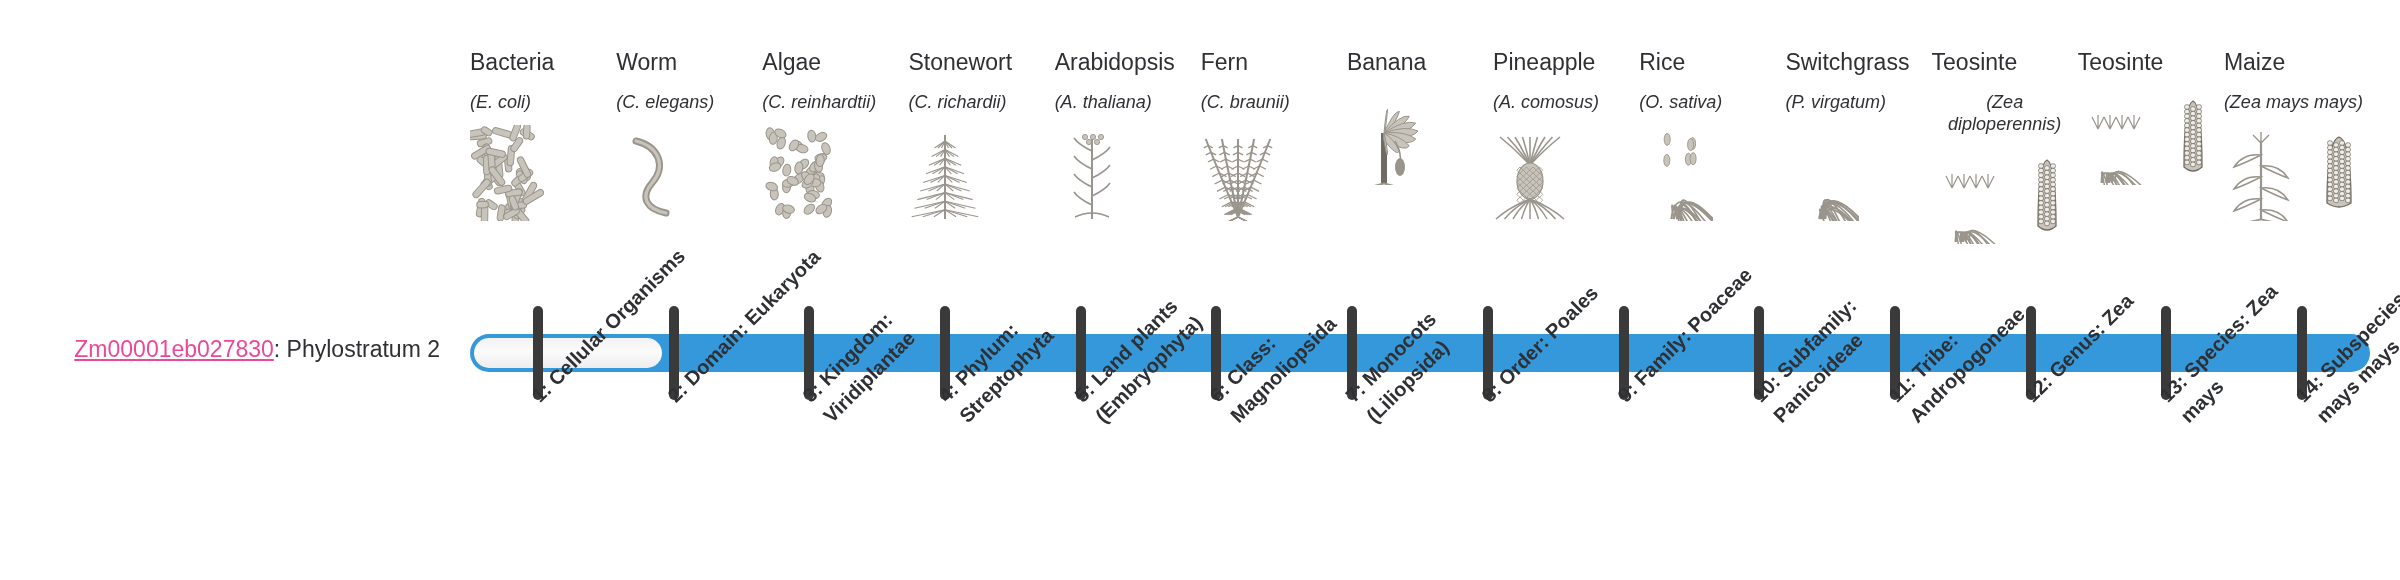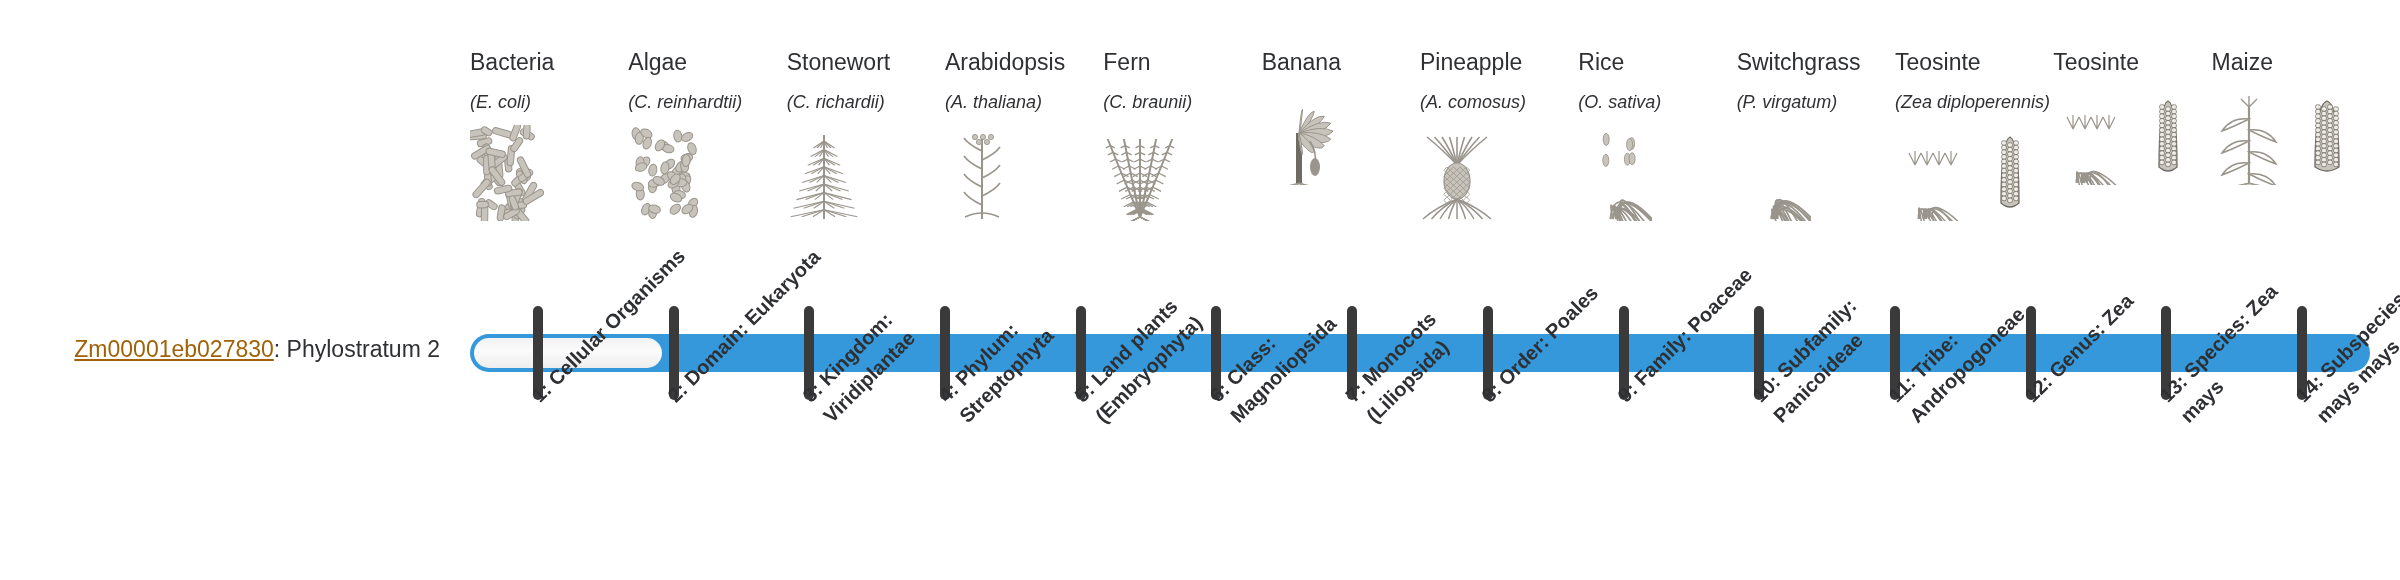"Worm" div.col { html: none -> <div> <div>Worm</div> <div>(C. elegans)</div> <div> <svg> <path></path> <path></path> </svg> </div> </div> }
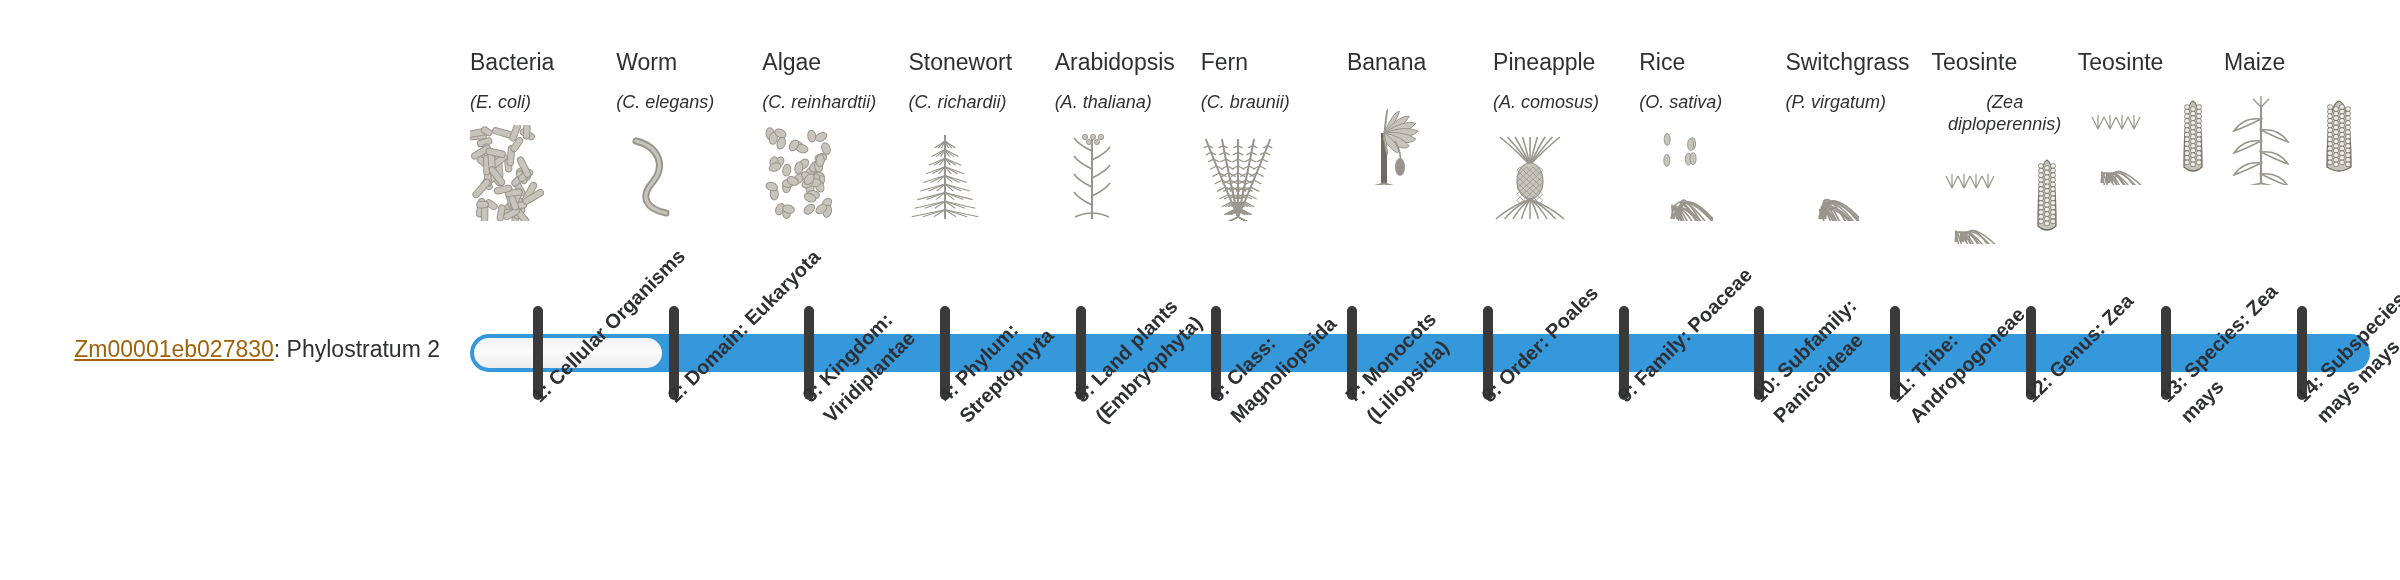"(Zea mays mays)" div.sci { html: none -> <div>(Zea mays mays)</div> }
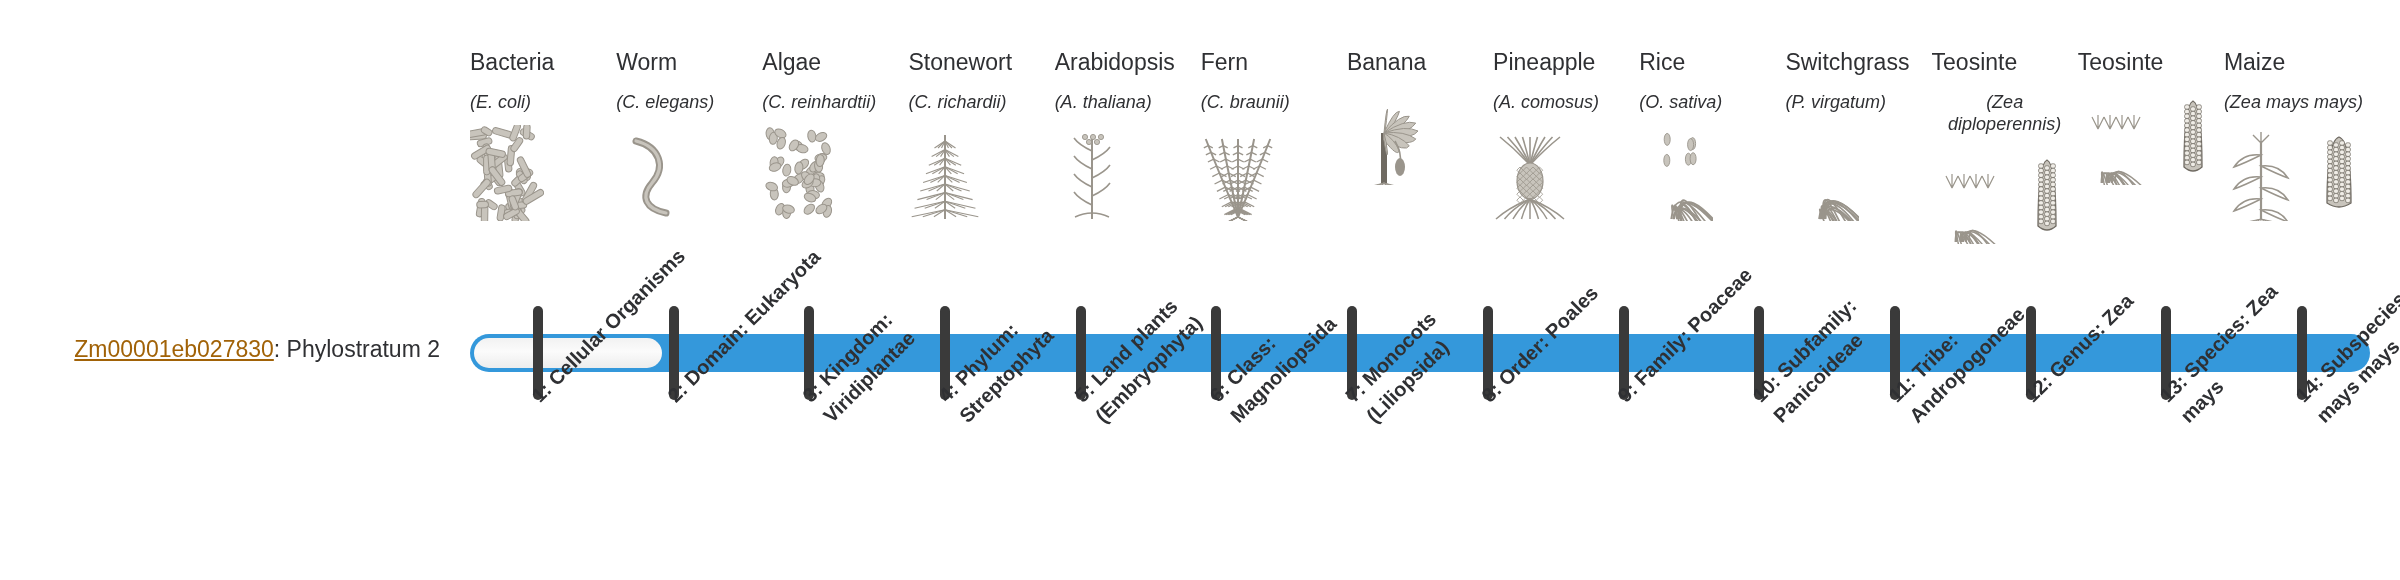"Zm00001eb027830" .gene-label .gene-id { color: #a16207 -> #ec4899 }
